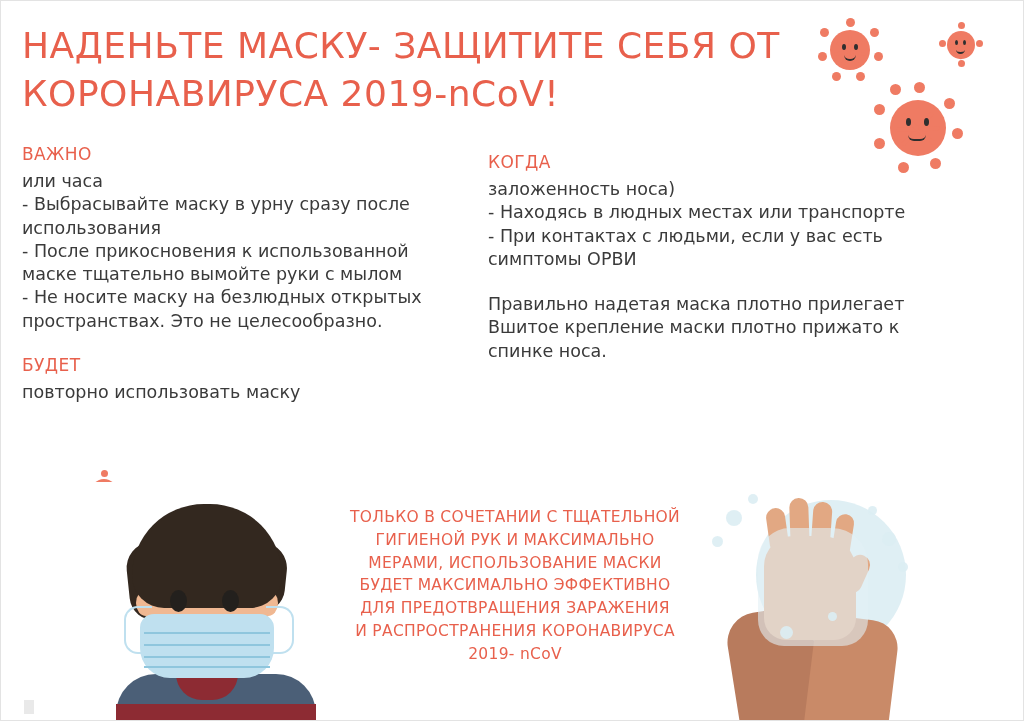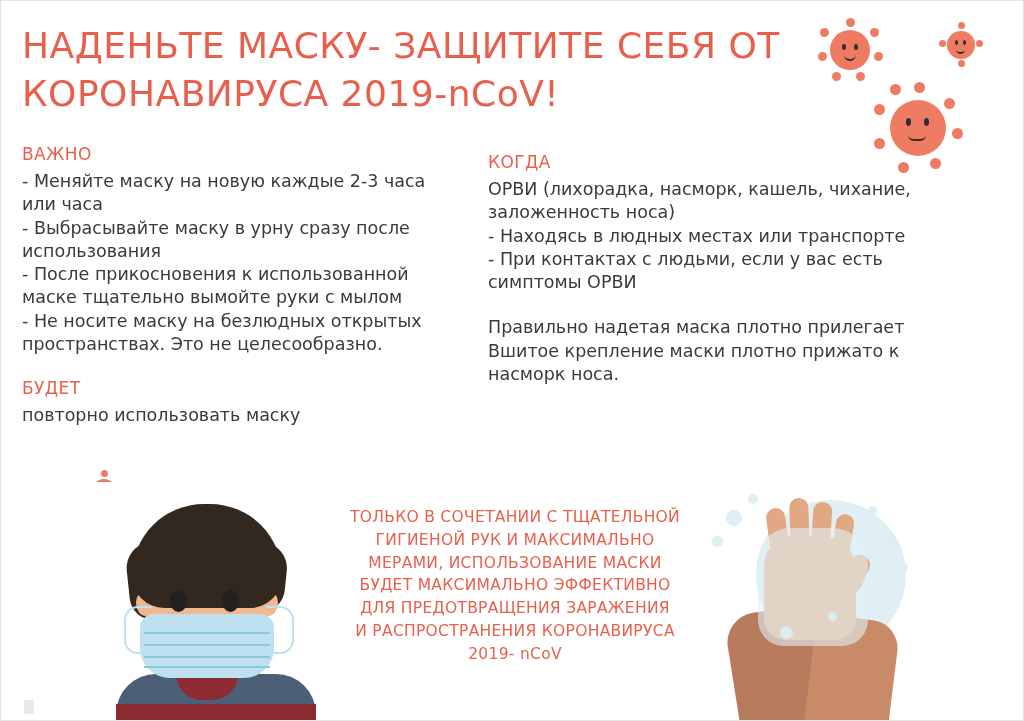"- Меняйте маску на новую" span.ln { html: <span>- Меняйте маску на новую каждые 2-3 часа</span> -> none }
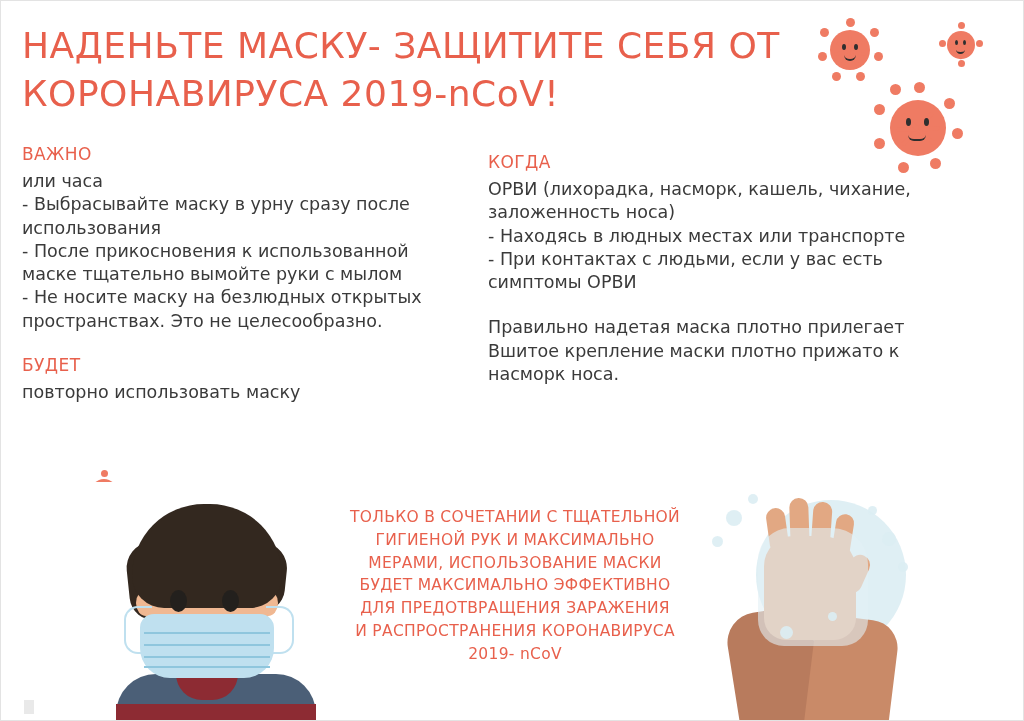"ОРВИ (лихорадка, насморк, кашель," span.ln { html: <span>ОРВИ (лихорадка, насморк, кашель, чихание,</span> -> none }
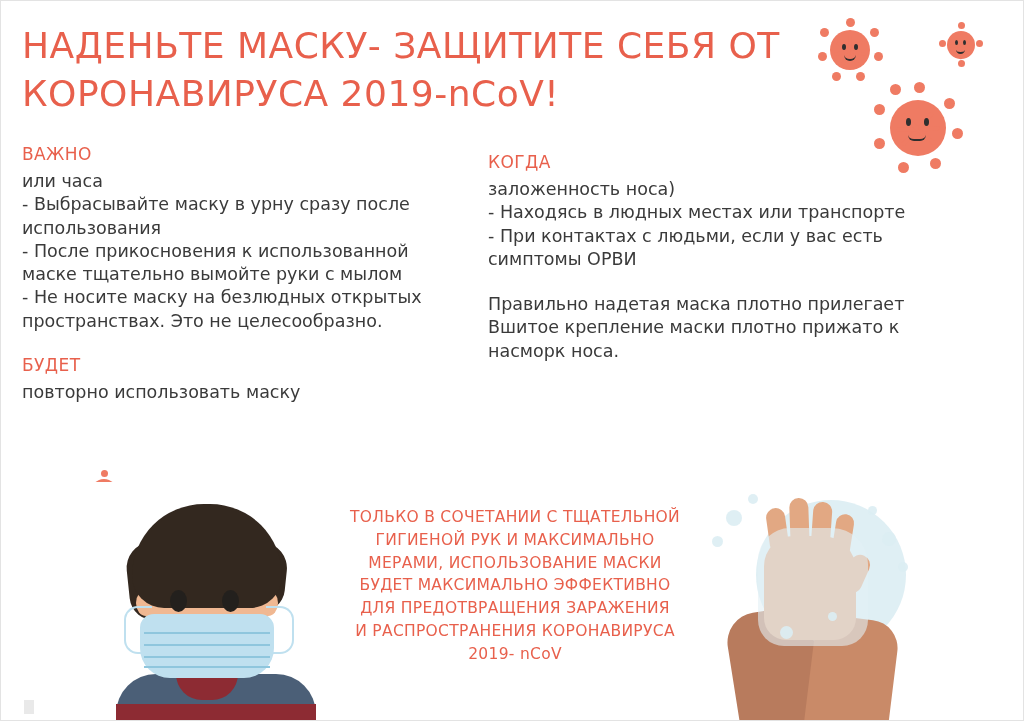"насморк носа." span.ln { text: насморк -> спинке }
